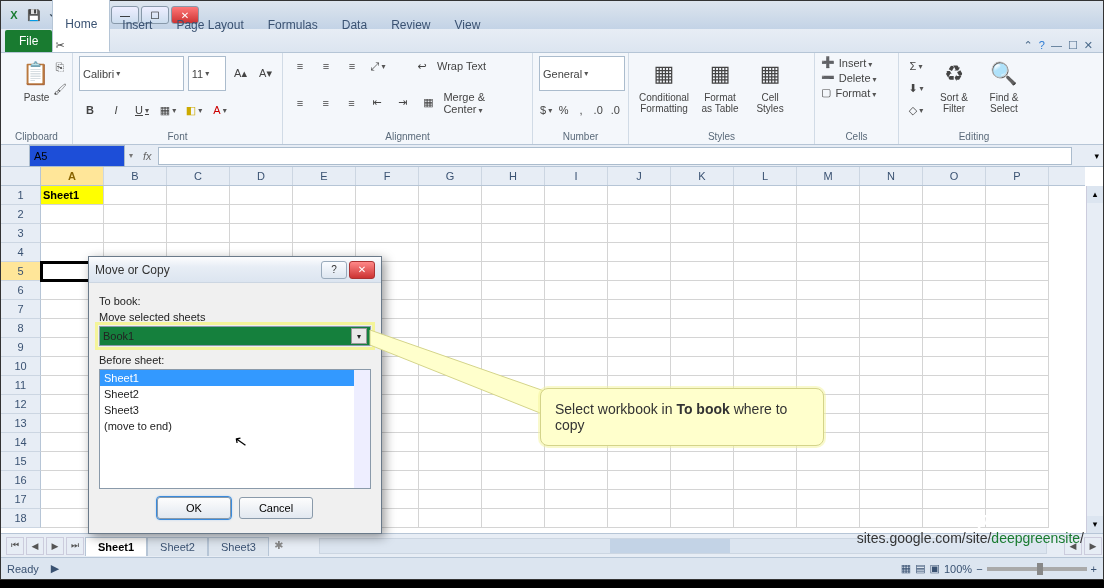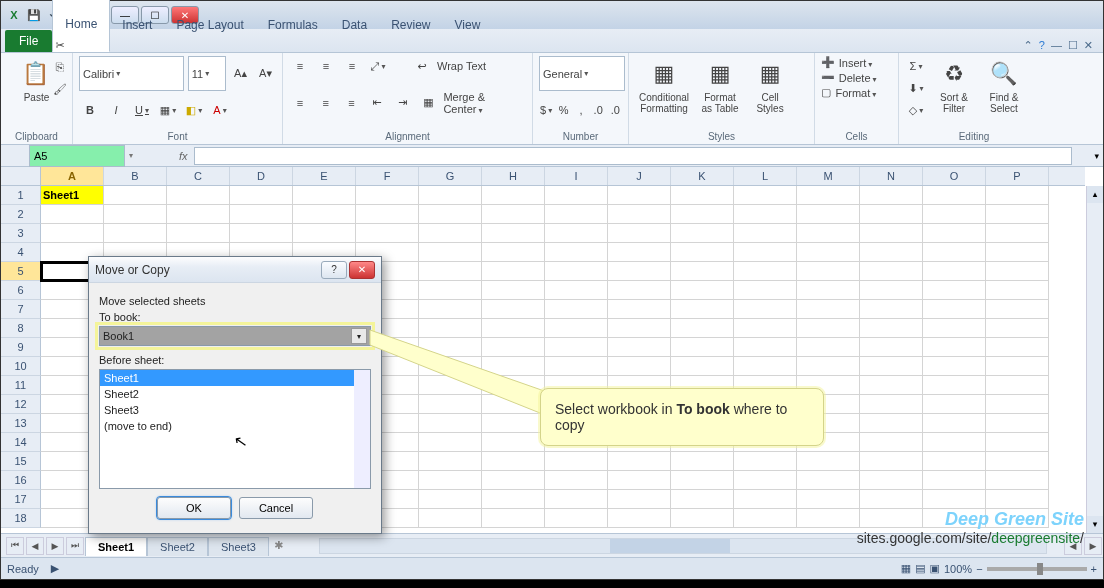"A5" .namebox { background: #86efac -> #1d4ed8 }
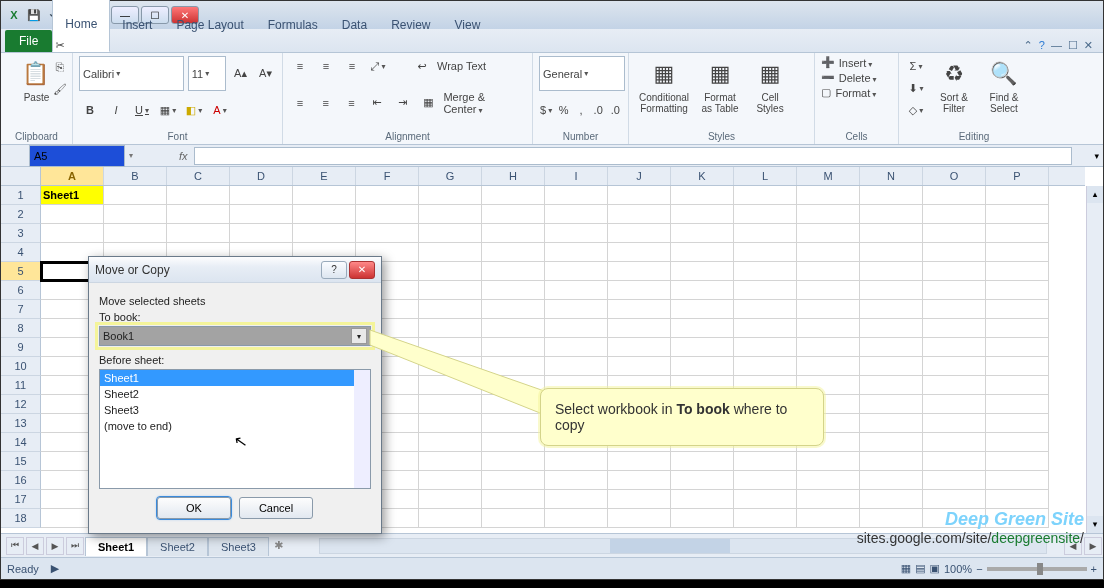"fx" div.fx { margin-left: 36px -> none }
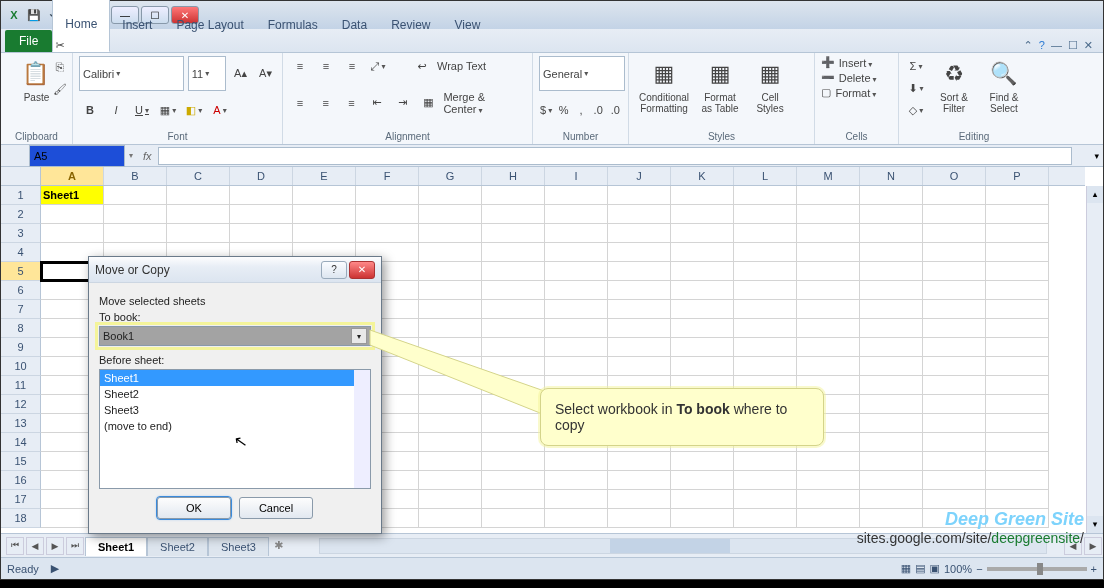"Move selected sheets" div.lbl { order: before "To book:" -> after "To book:" }
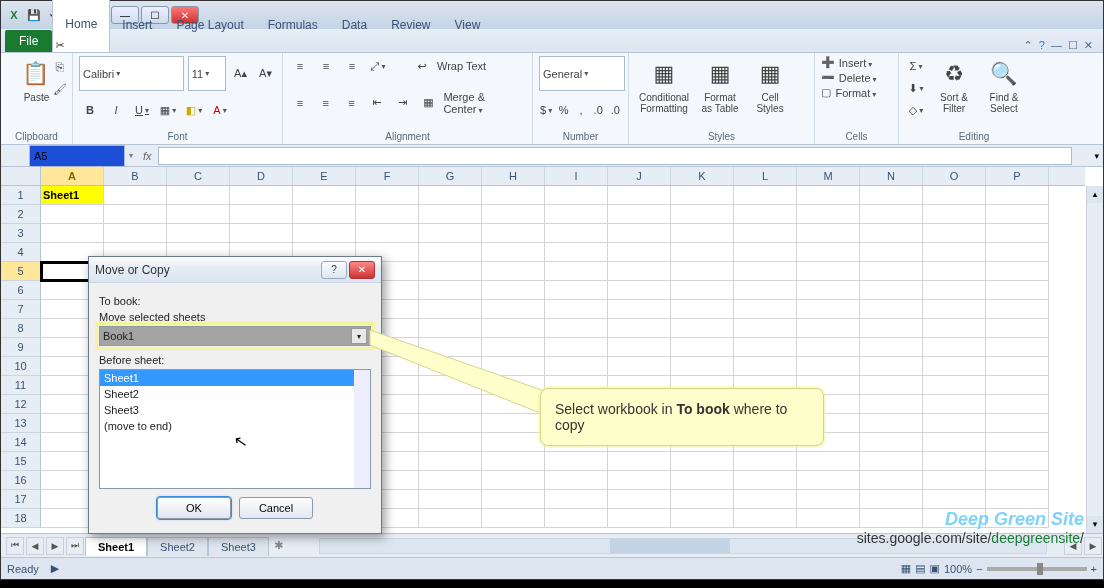"Book1" .dlg-combo { background: #a3a3a3 -> #15803d }
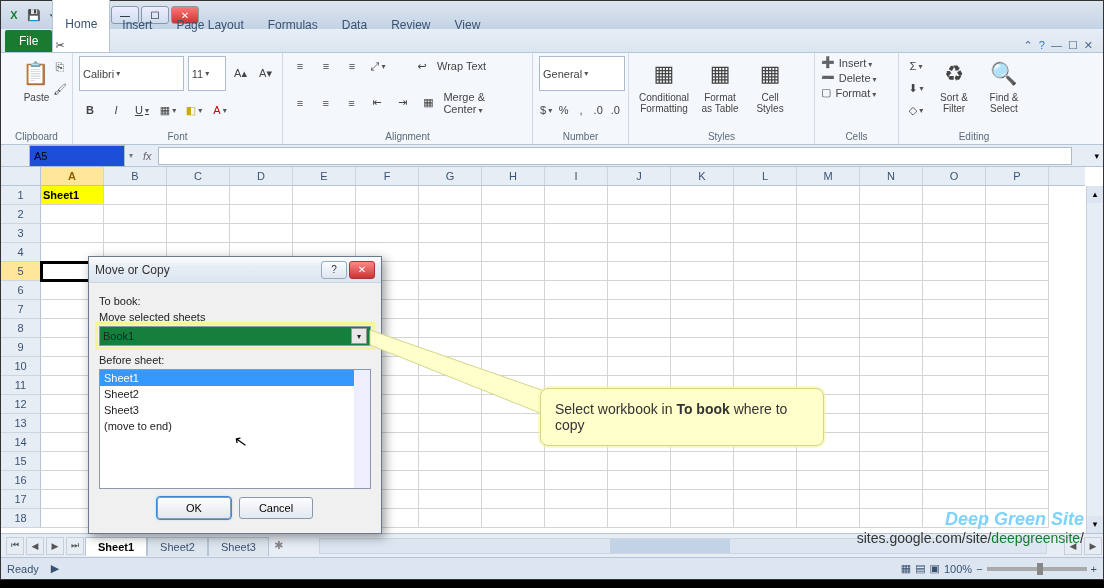"Deep Green Site" .watermark .brand { color: #7dd3fc -> #ffffff }
